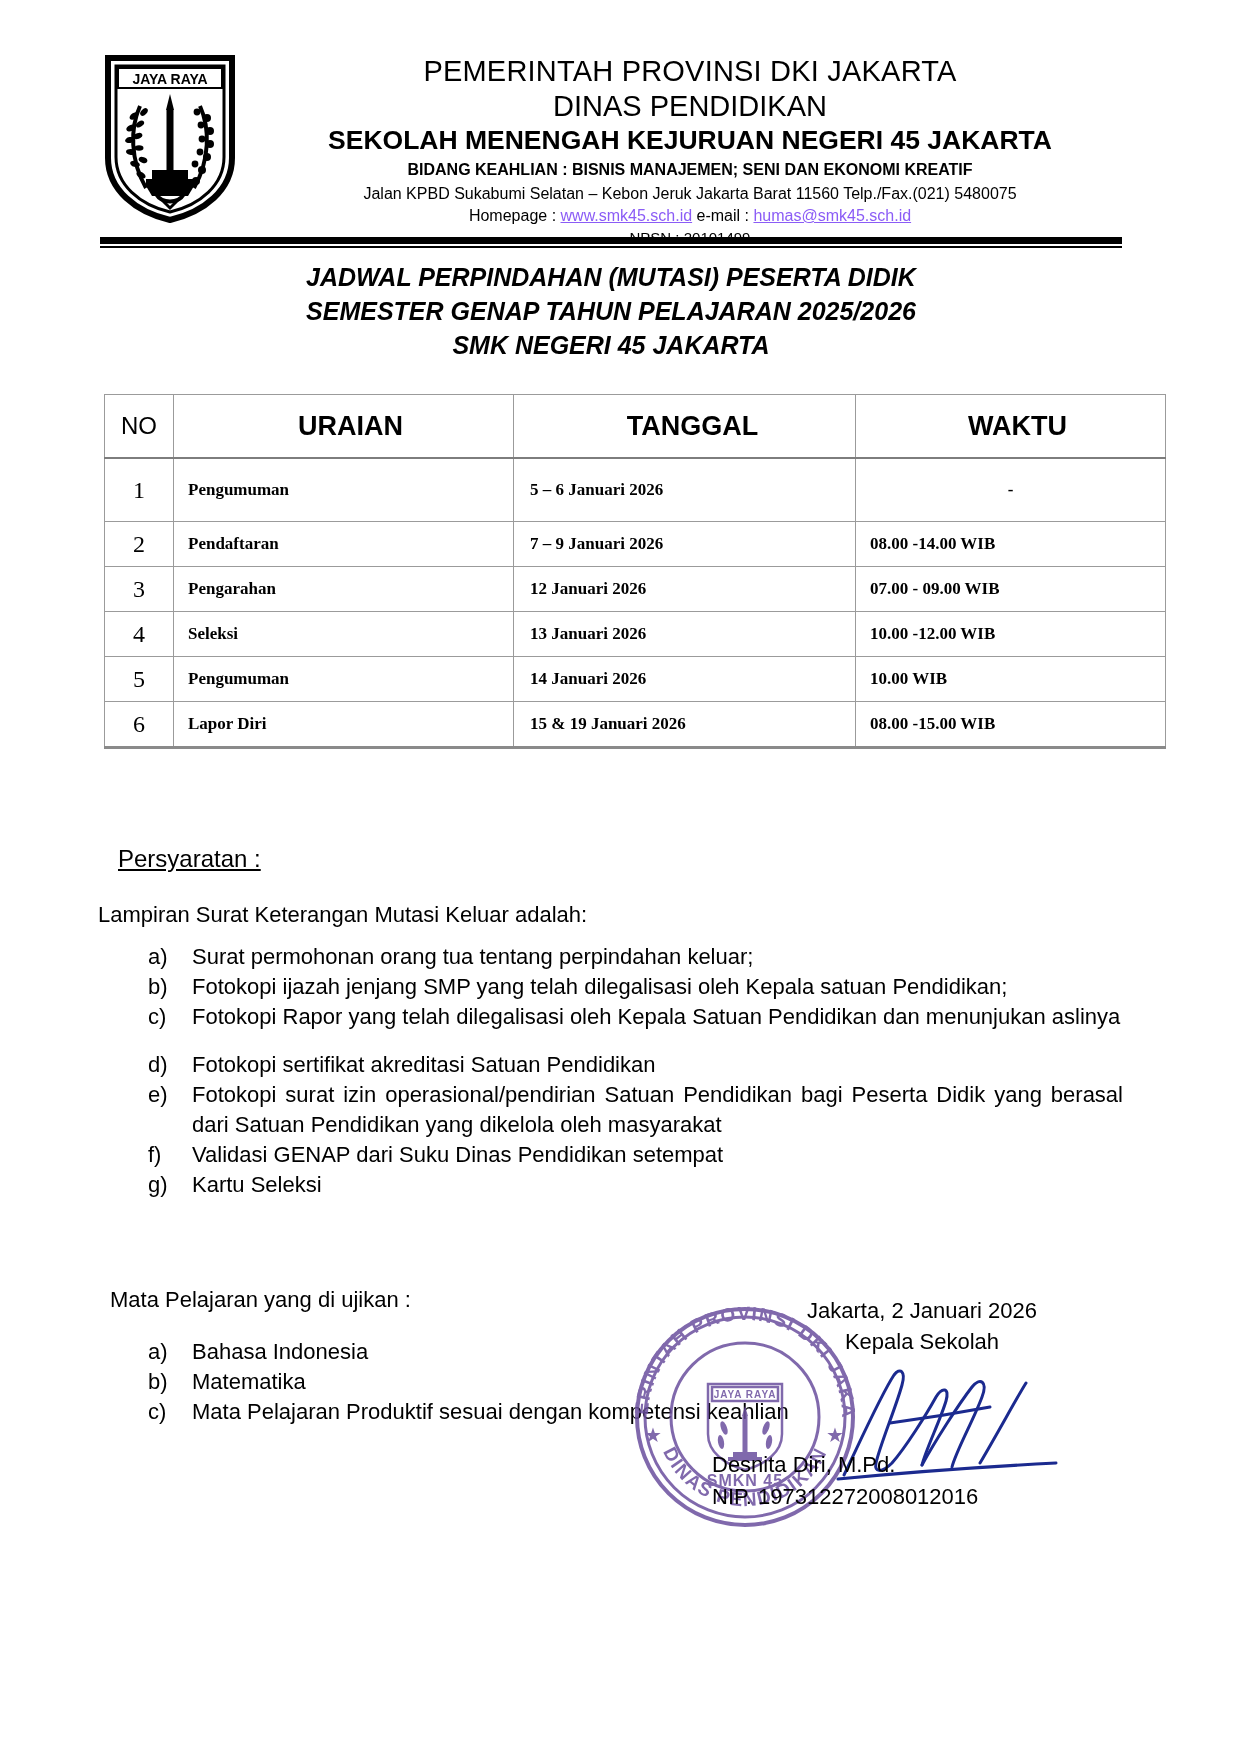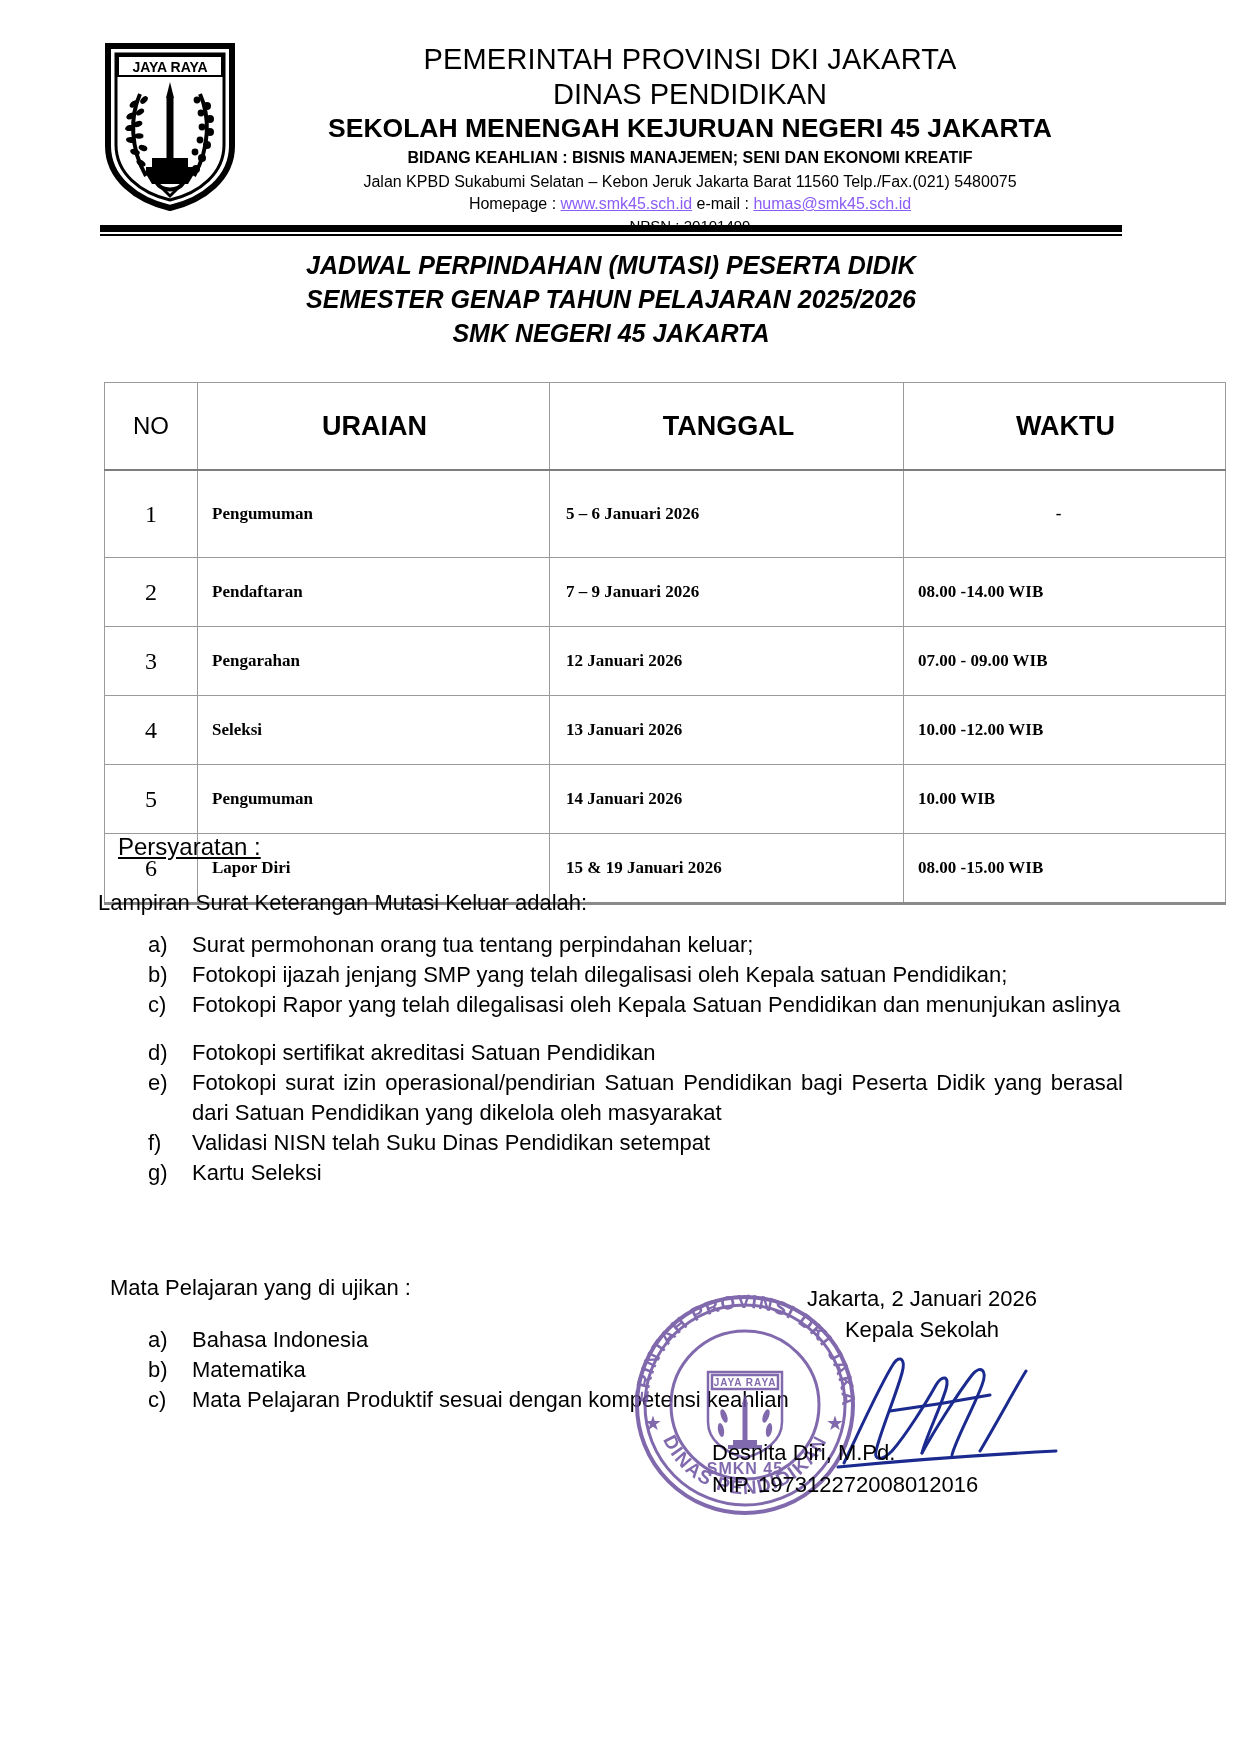"JAYA RAYA" .page { top: 0 -> 12px }
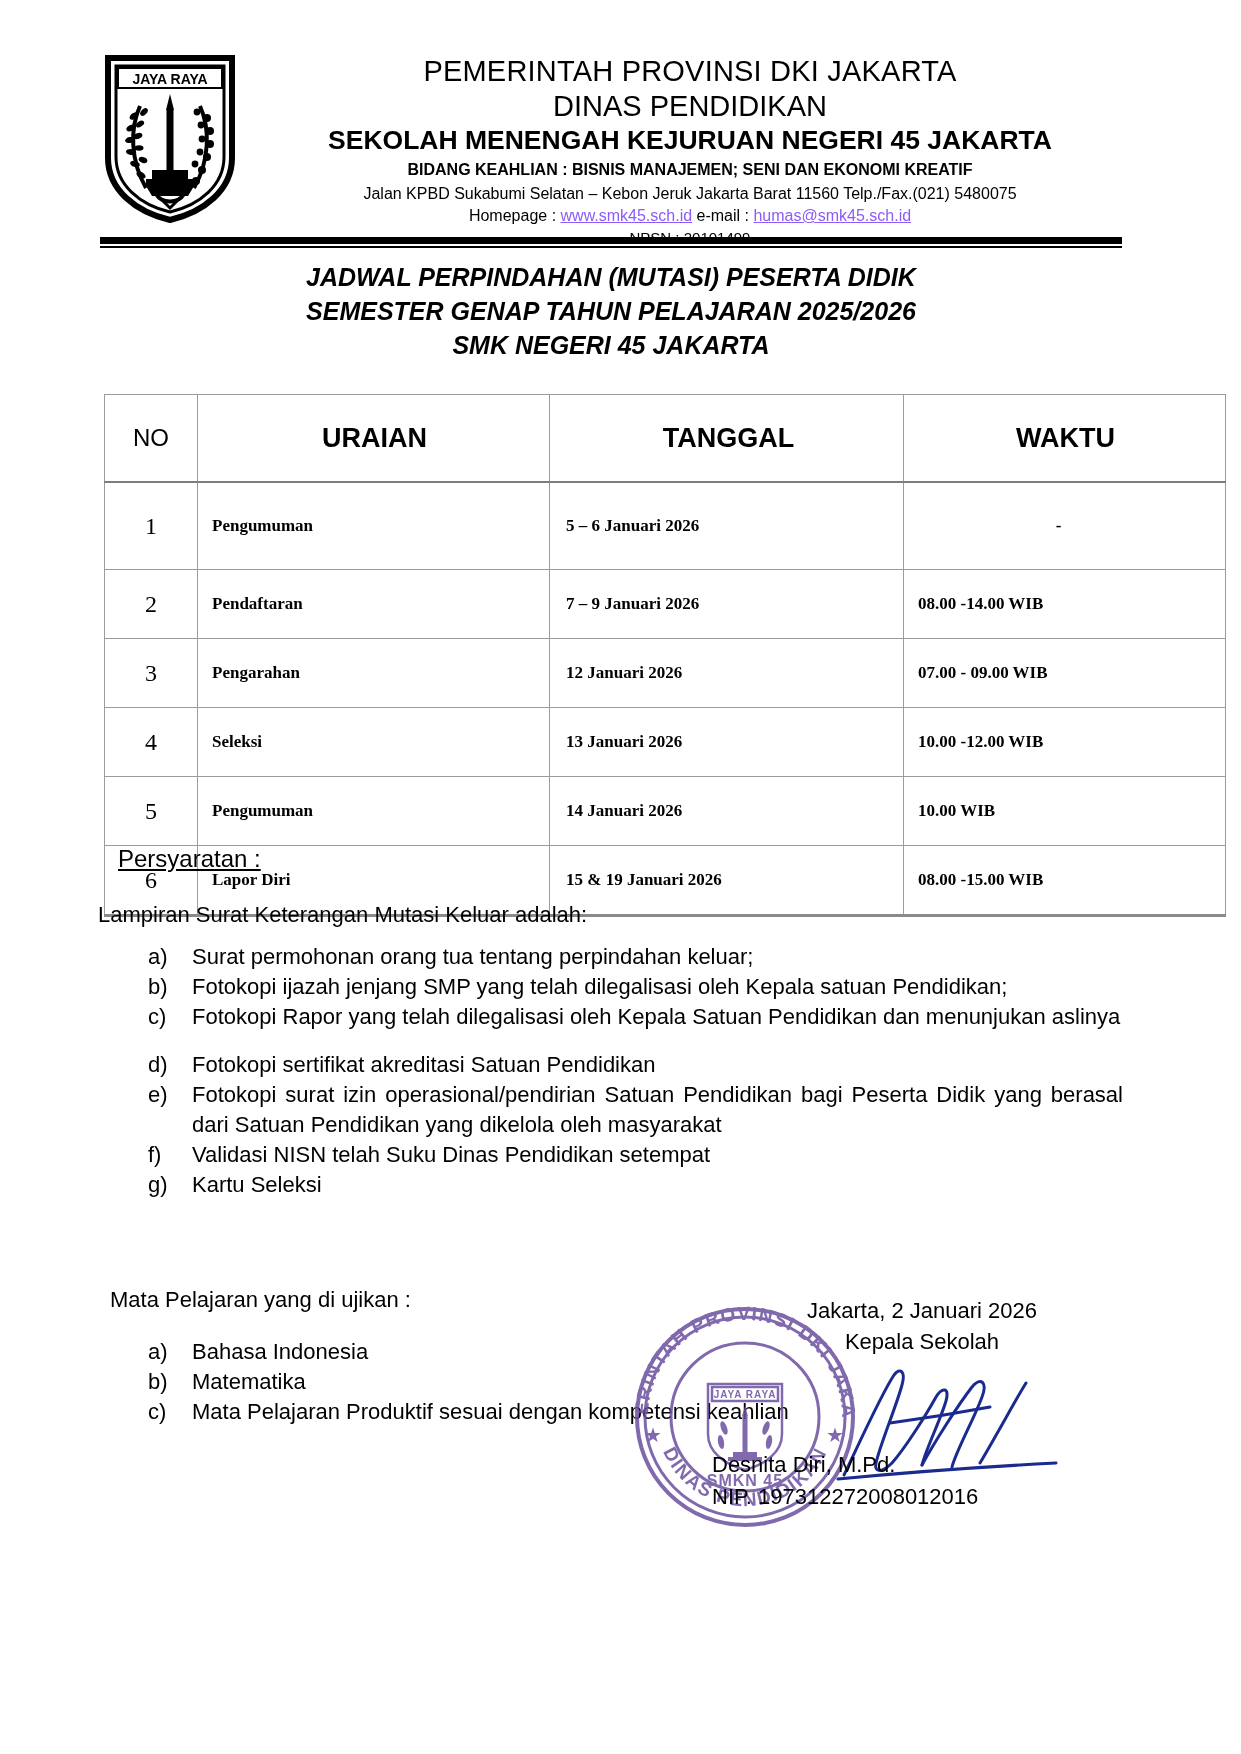"NO" .sched-table td, .sched-table th { padding: 12px -> 0 }
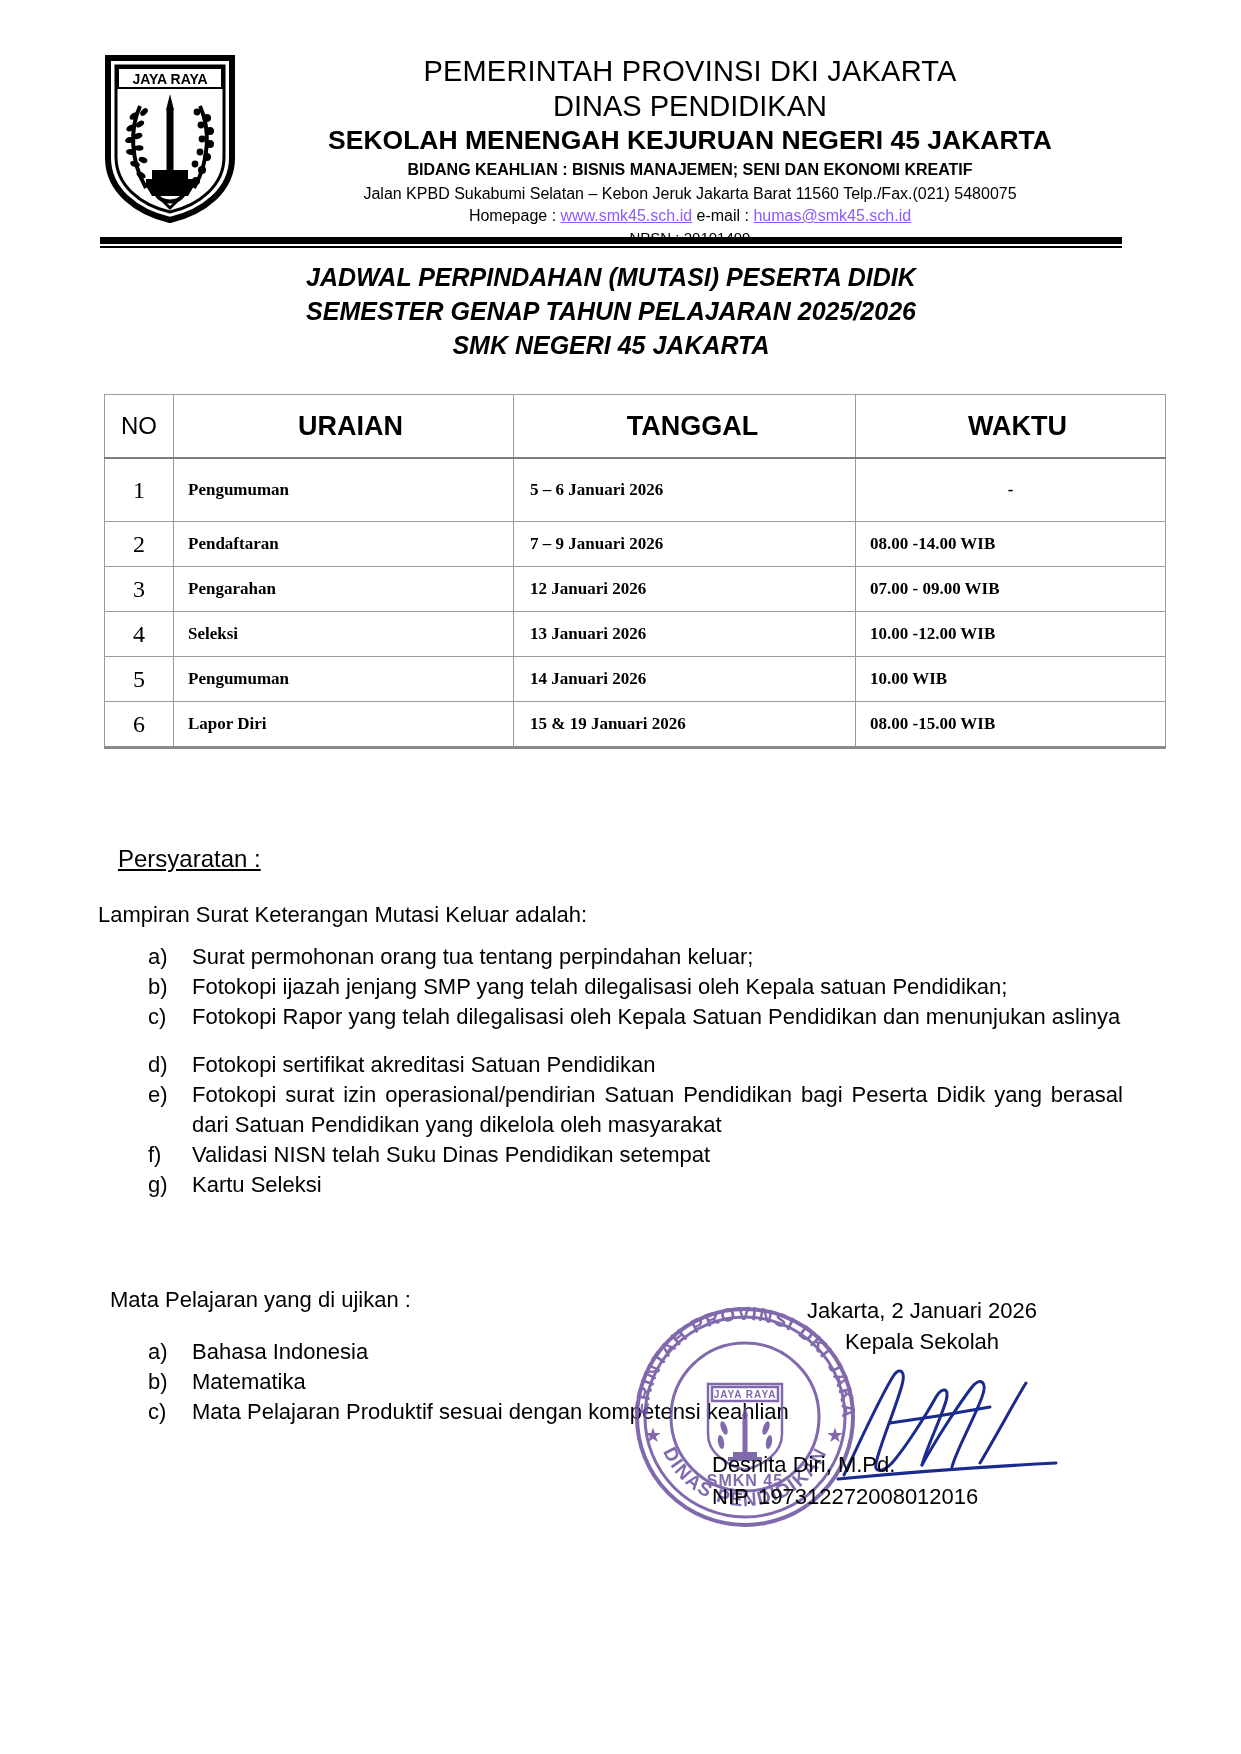"Validasi NISN telah Suku Dinas" span { text: NISN telah -> GENAP dari }
